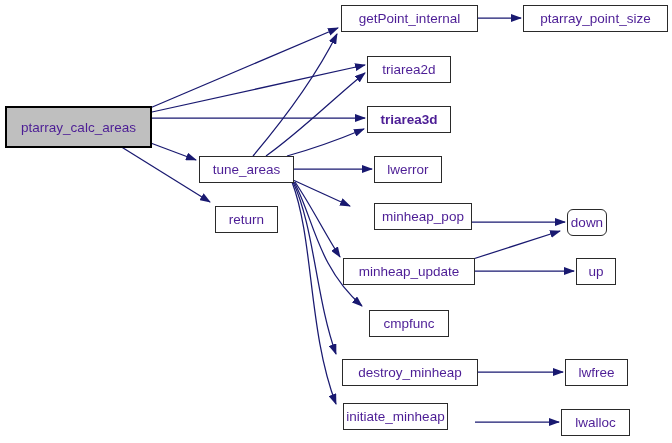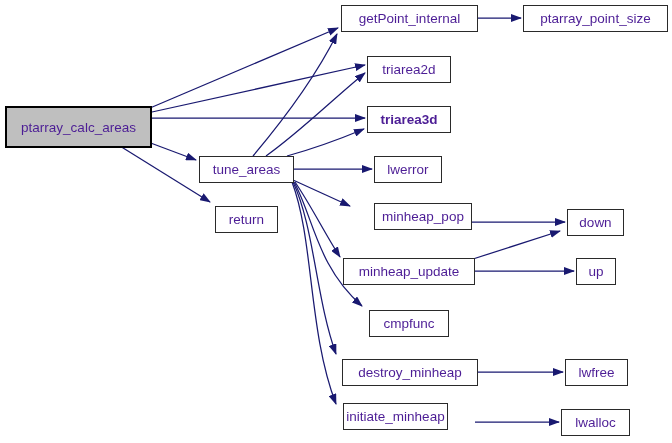"down" div.node { border-radius: none -> 6px; width: 57px -> 40px }
